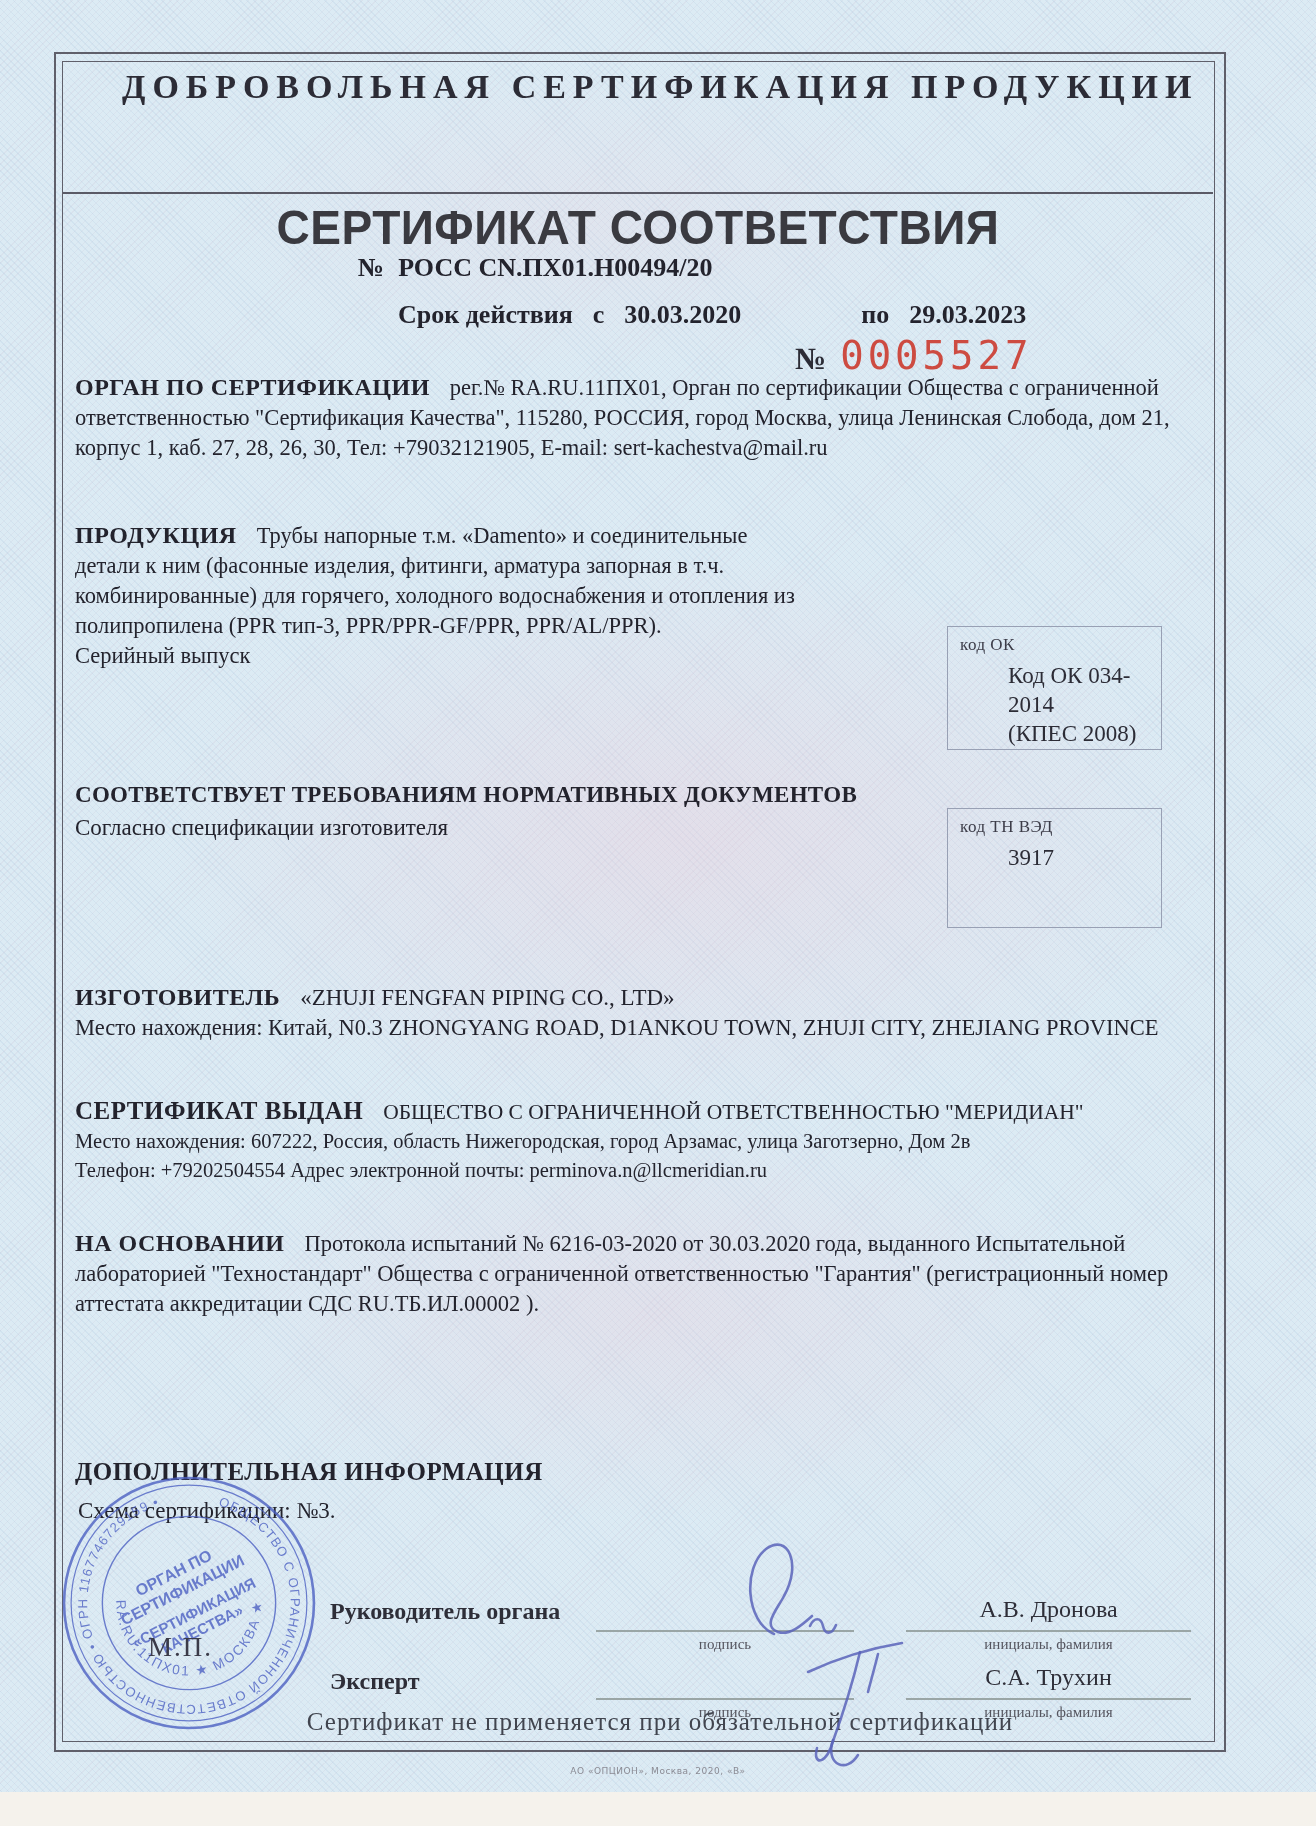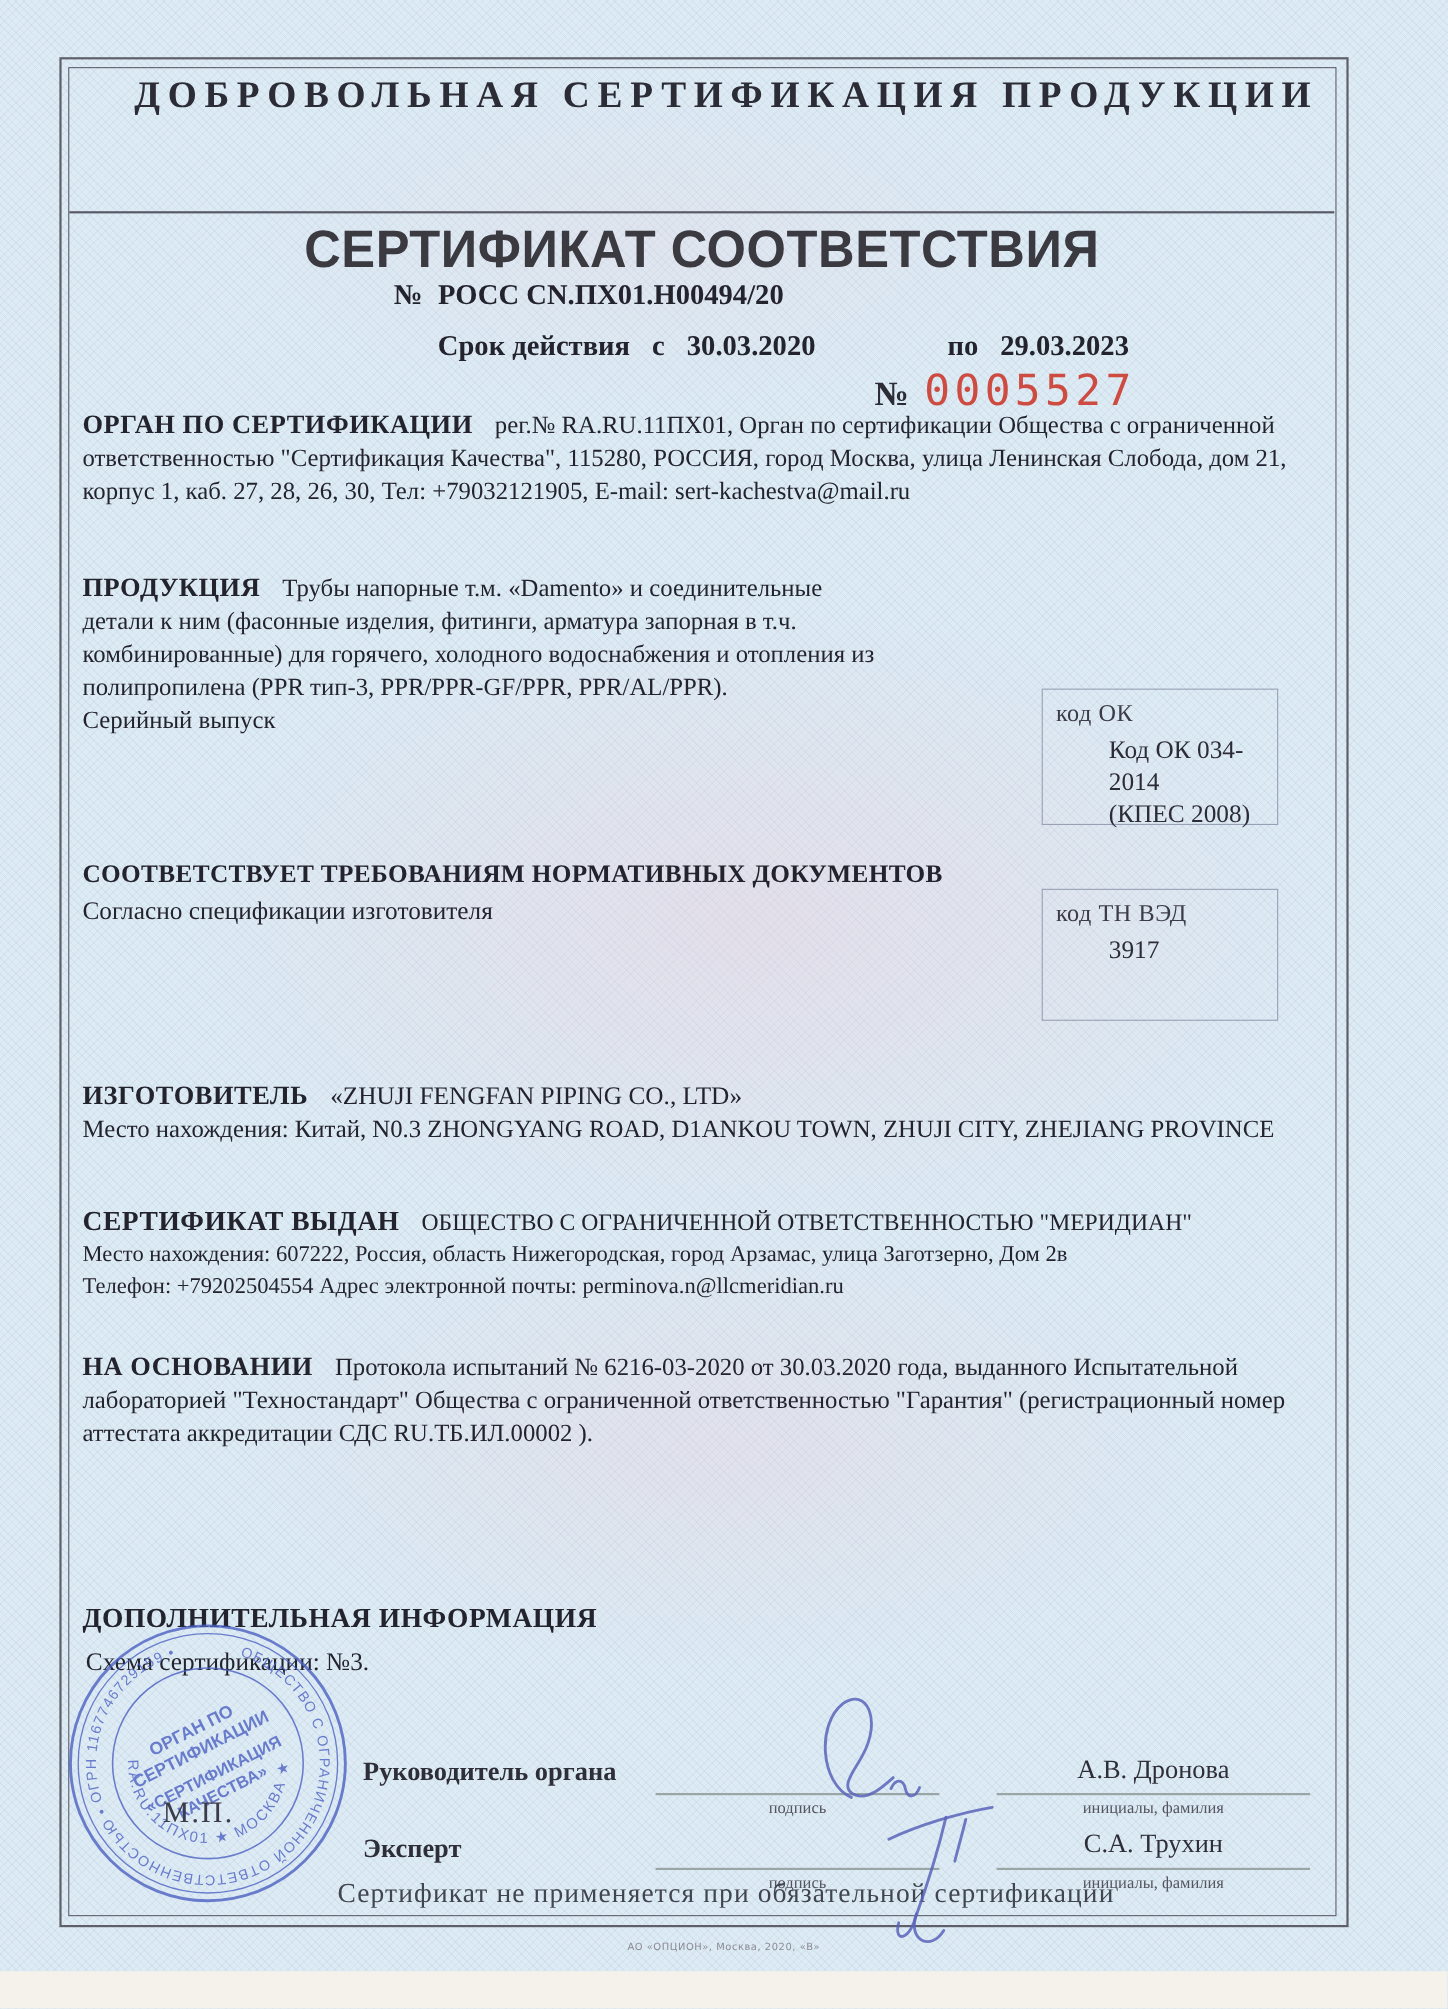"код ОК" .side-box .lbl { font-size: 22px -> 17px }
